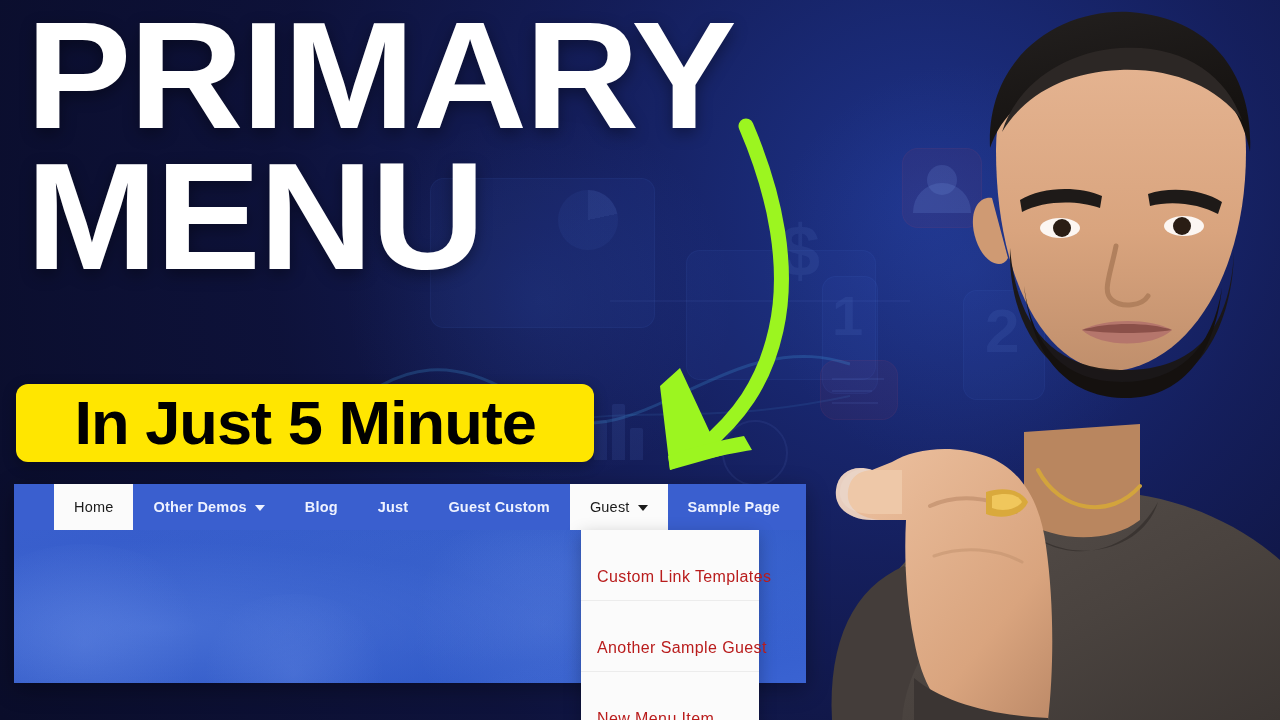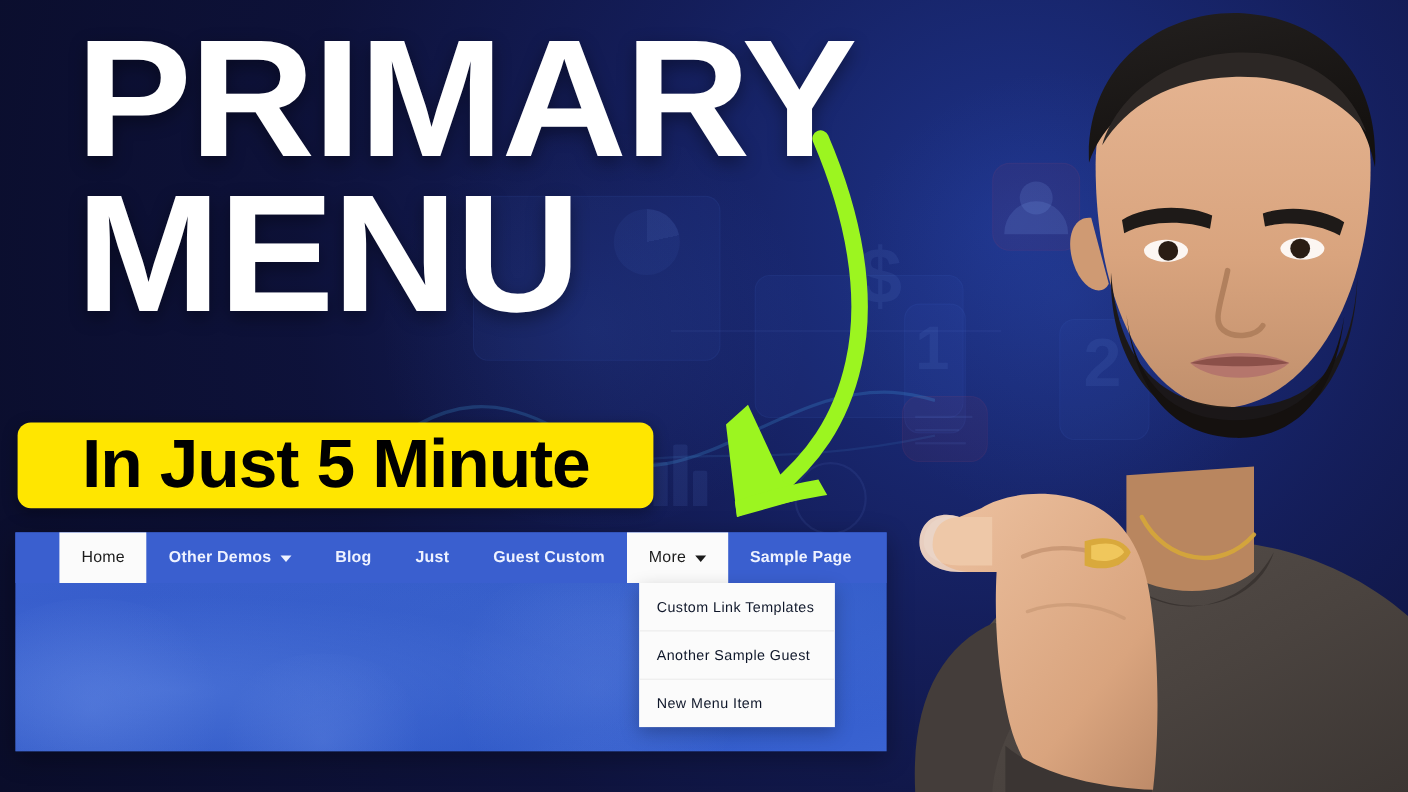"PRIMARY" #headline { margin-left: 43px -> none; top: 31px -> 16px }
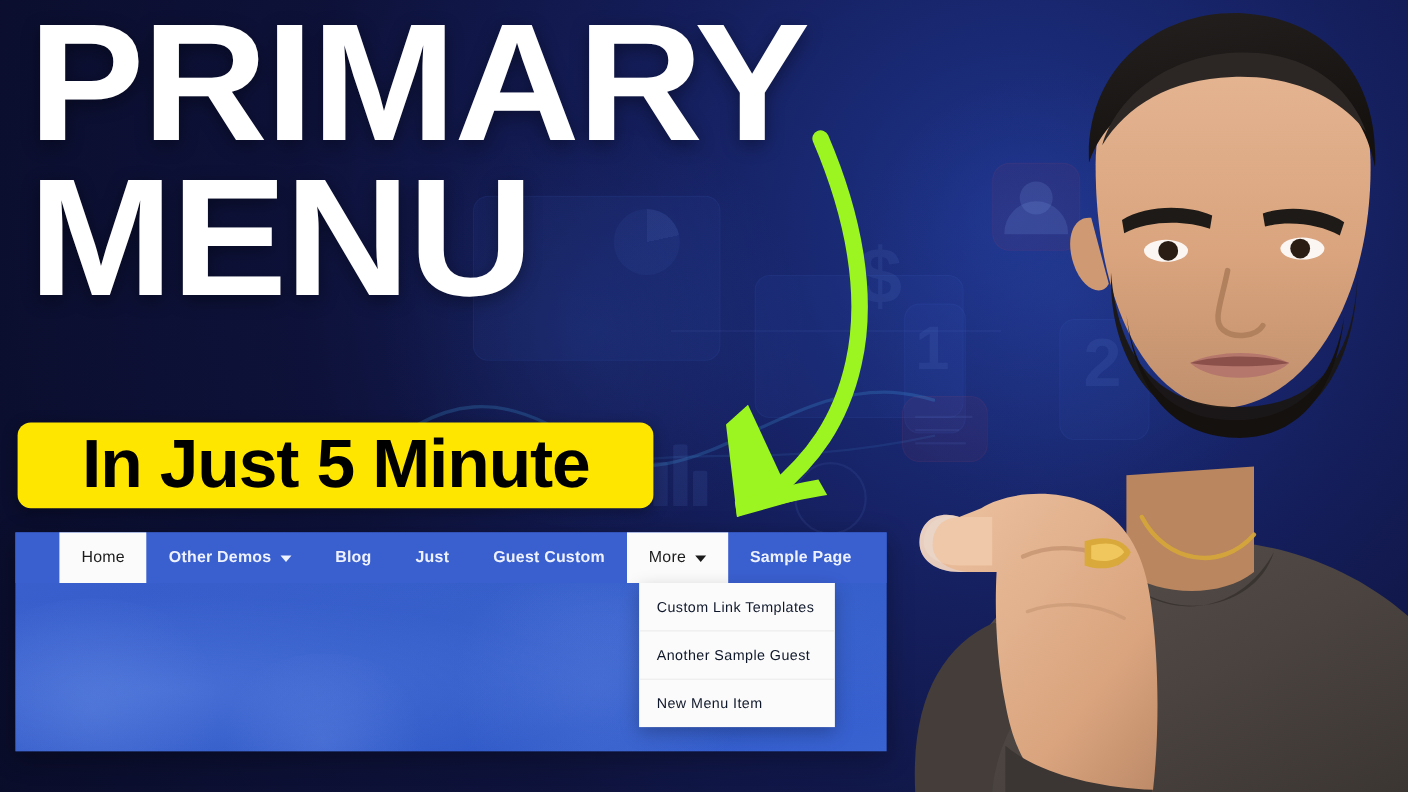"More" span { text: More -> Guest }
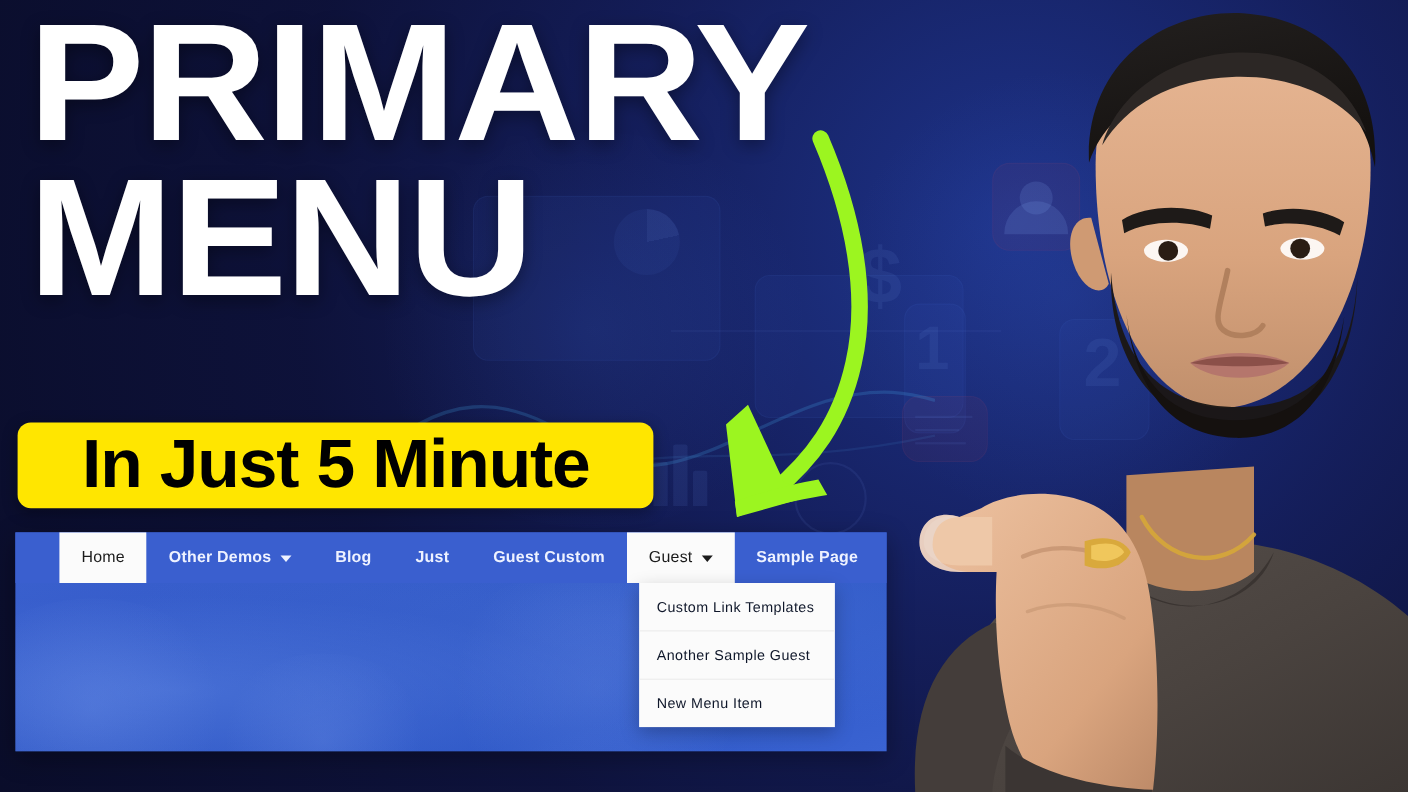"Custom Link Templates" .dd-item { color: #0f172a -> #b91c1c; font-size: 13px -> 16px; margin-top: none -> 24px }
